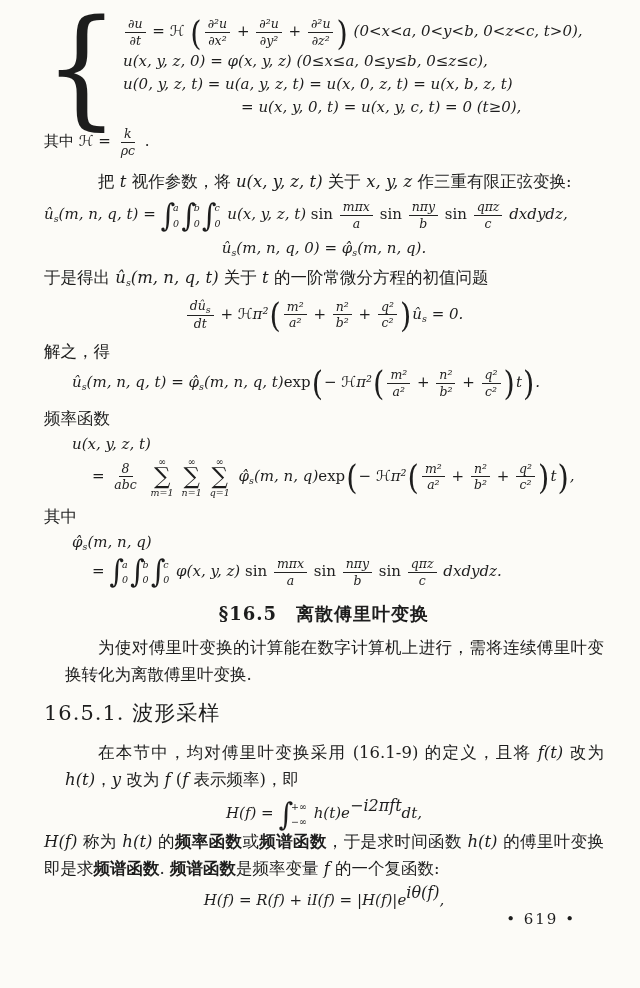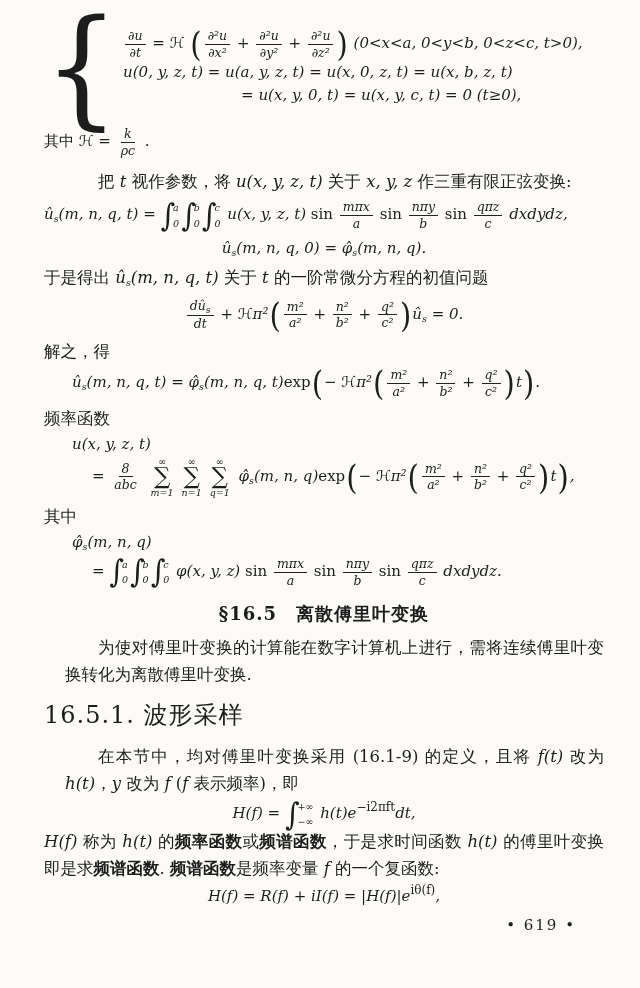"u(x, y, z, 0) =" div.eqline { html: none -> <div><span>u(x, y, z, 0) = φ(x, y, z) (0≤x≤a, 0≤y≤b, 0≤z≤c),</span></div> }
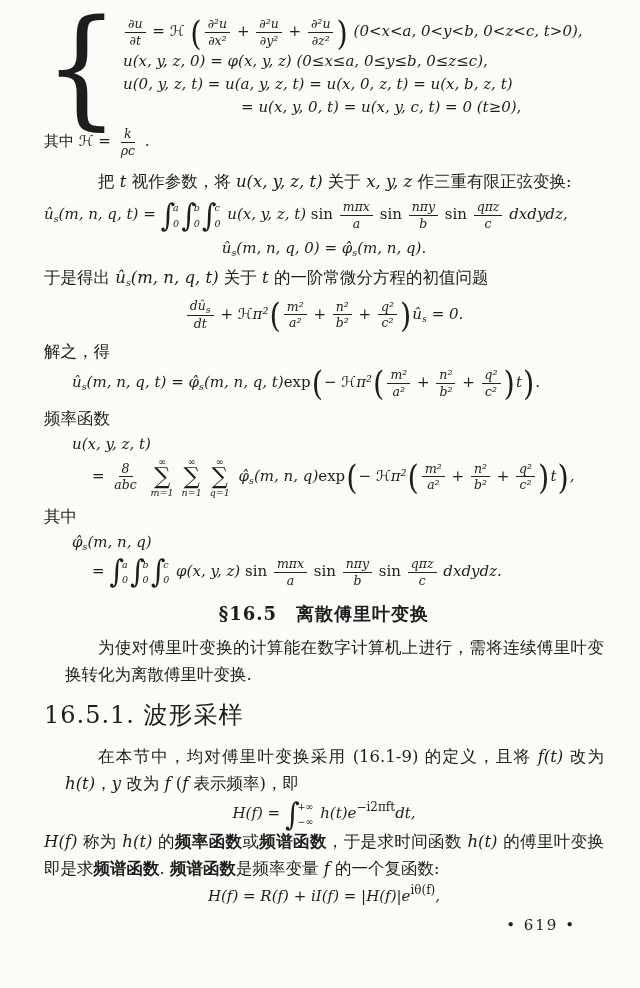"16.5.1. 波形采样" .subheading { font-size: 24px -> 21px }
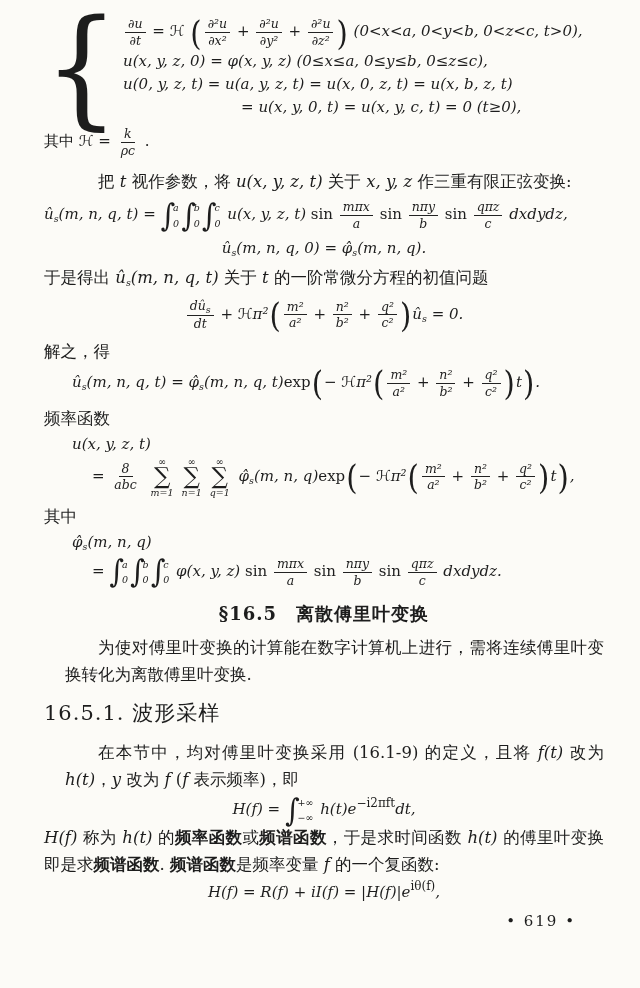"−i2πft" .sp { font-size: 12px -> 16px; font-style: none -> italic }
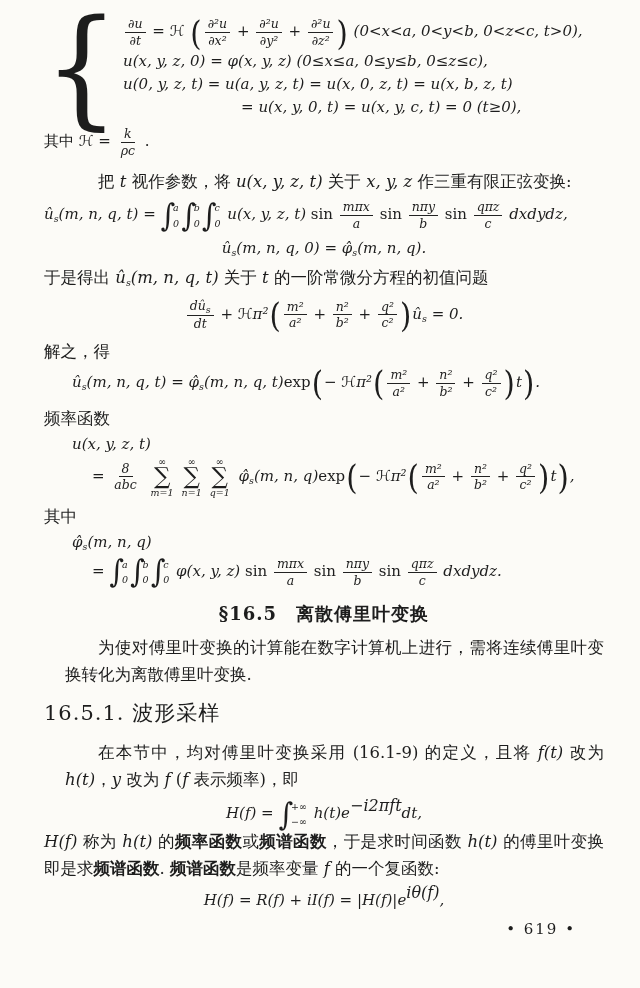"• 619 •" .pageno { margin-top: 10px -> none }
